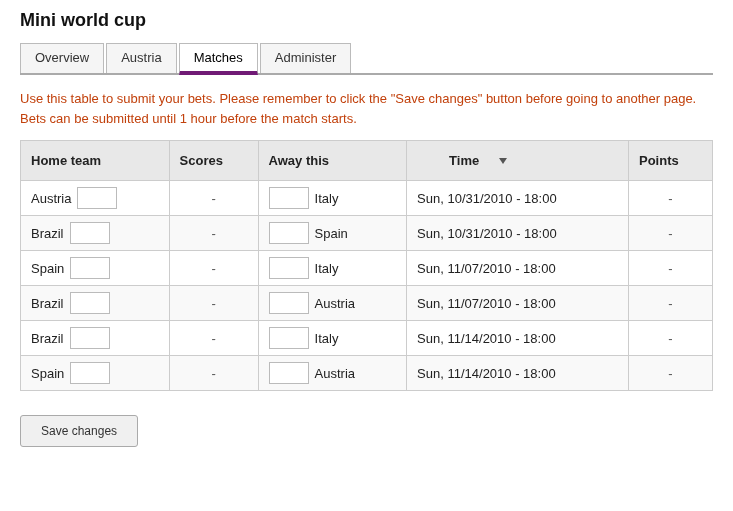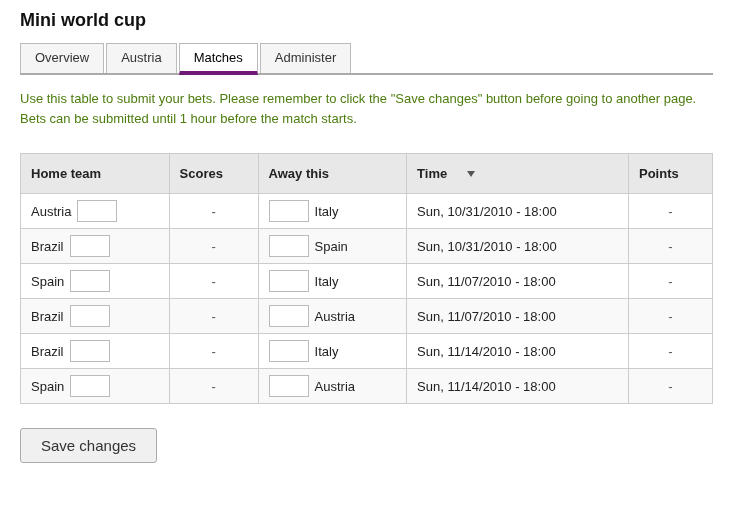"Use this table to submit" .info-text { color: #4d7c0f -> #c2410c; margin-bottom: 25px -> 12px }
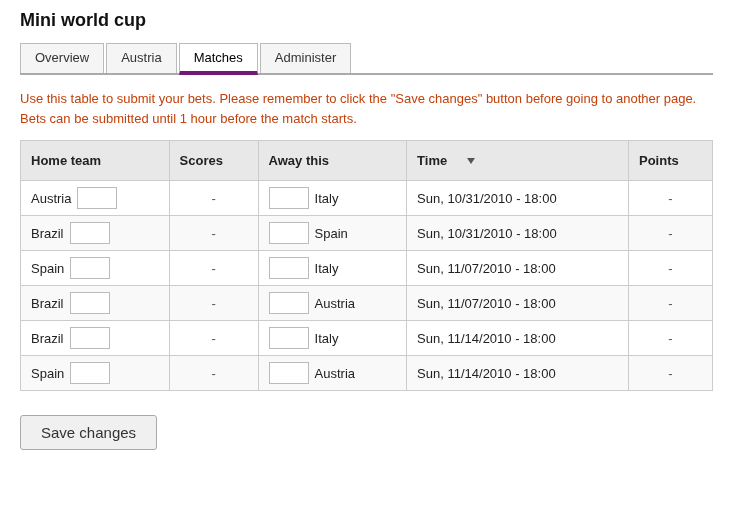"Time" .time-header { margin-left: none -> 32px }
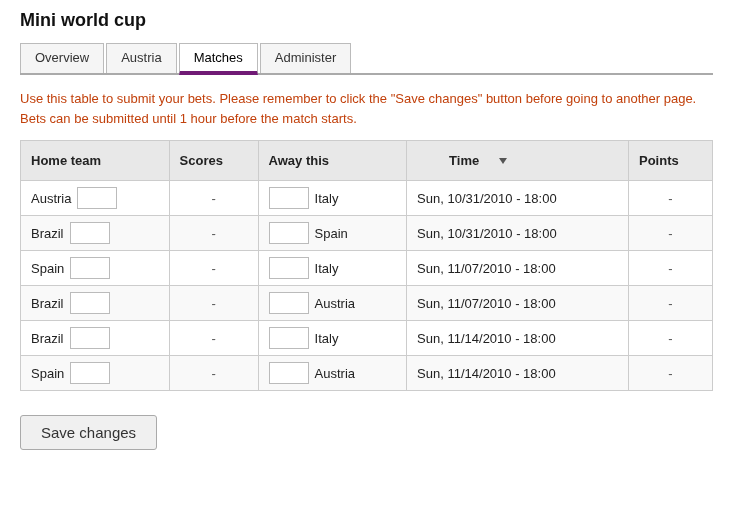"Save changes" .save-btn { font-size: 15px -> 12px }
